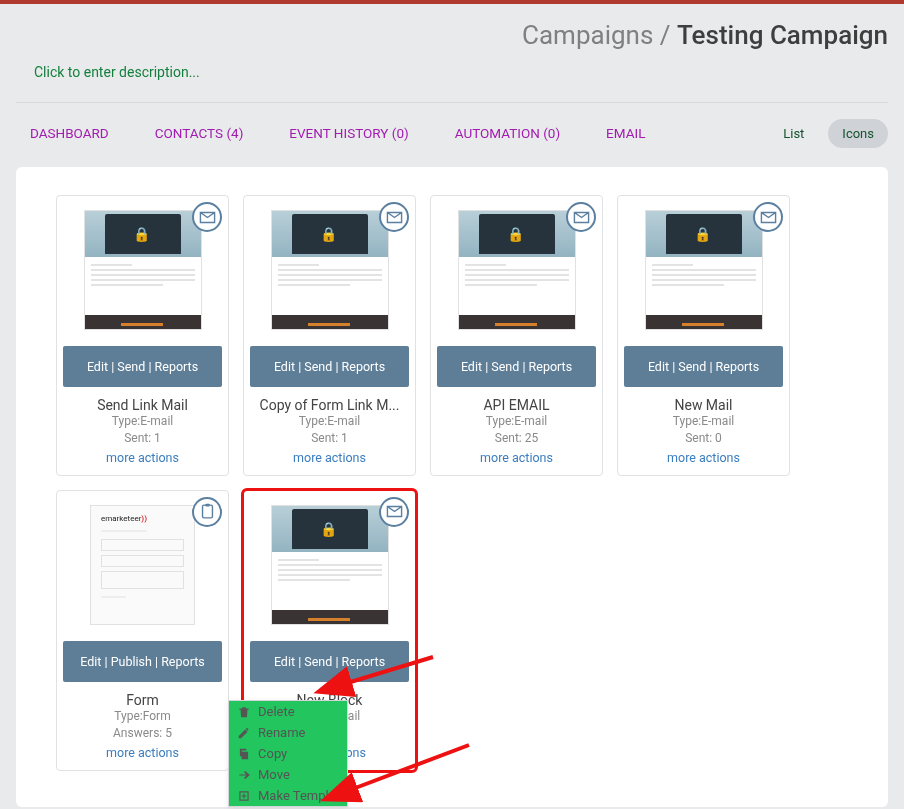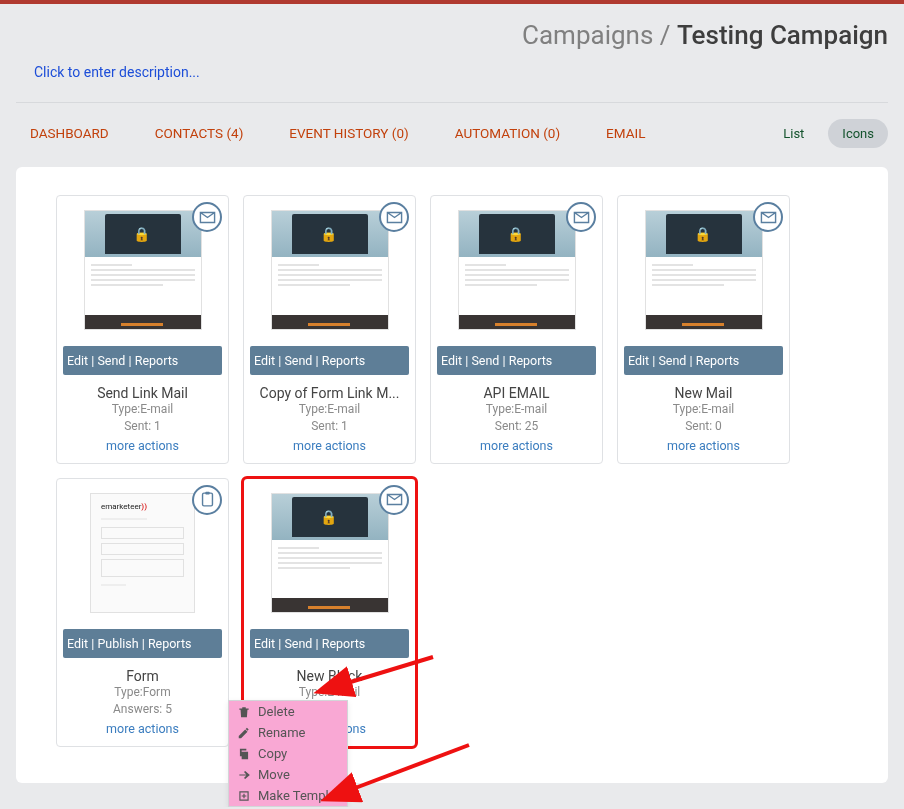"Click to enter description..." .desc { color: #1d4ed8 -> #15803d }
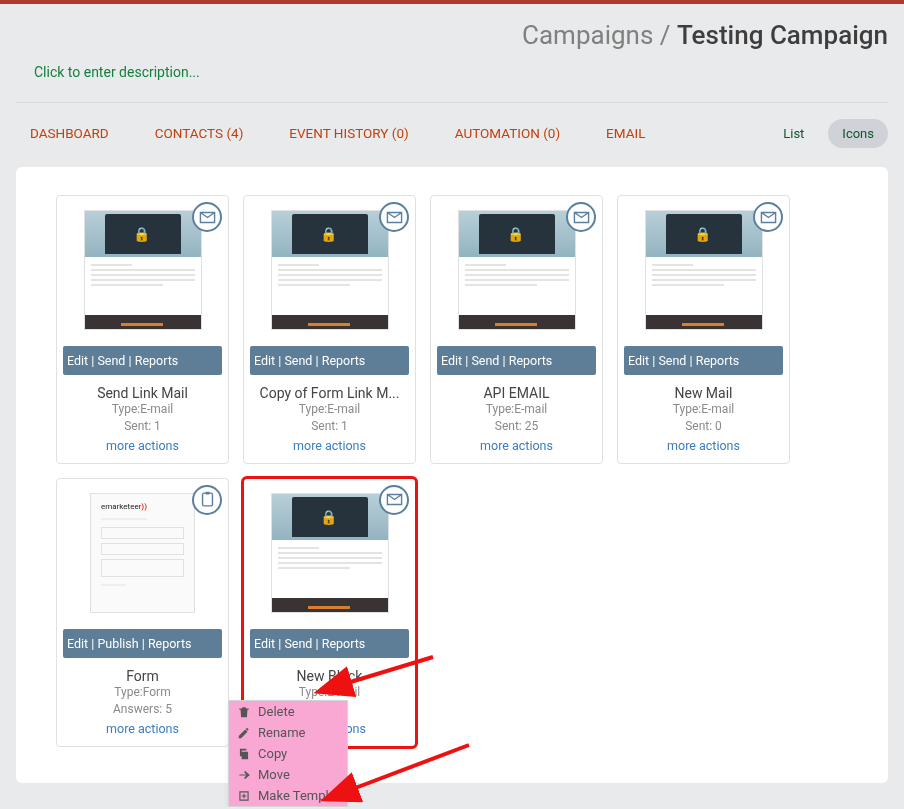"DASHBOARD" .tab { color: #c2410c -> #a21caf }
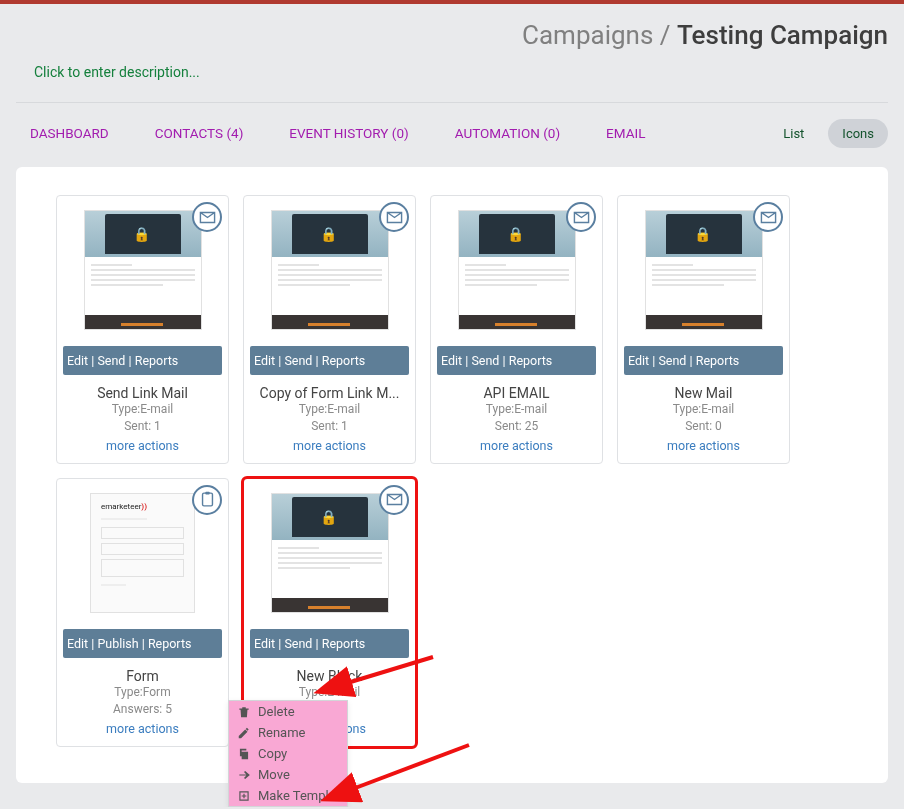"Edit | Send | Reports" .action-bar { padding: 7px 4px -> 13px 4px; text-align: left -> center }
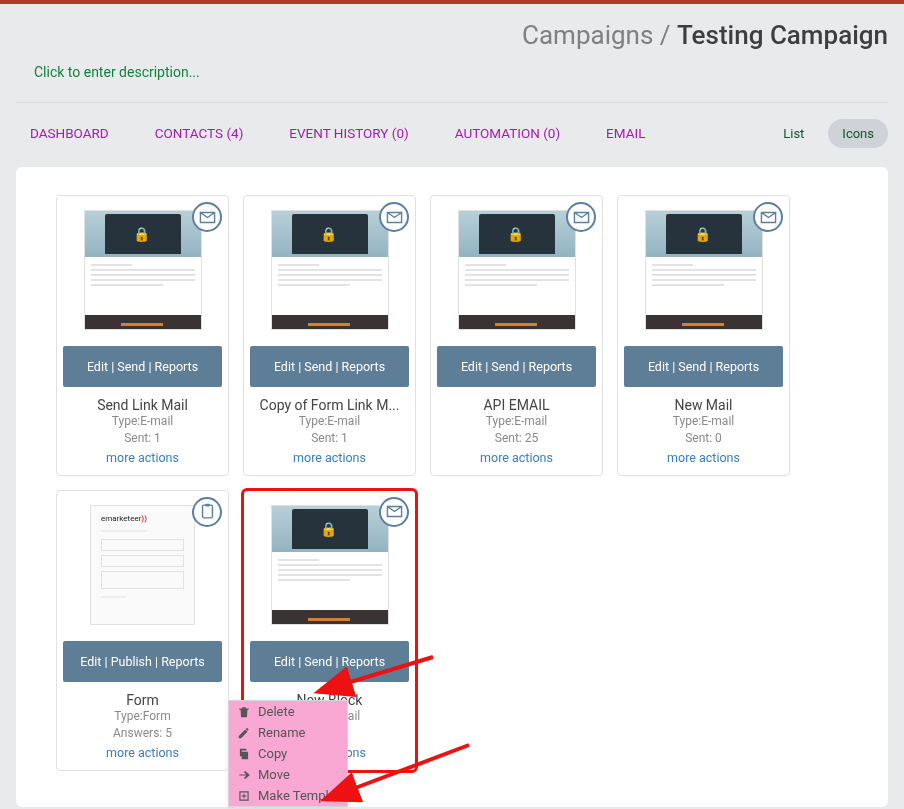"Delete" .menu { background: #f9a8d4 -> #22c55e }
